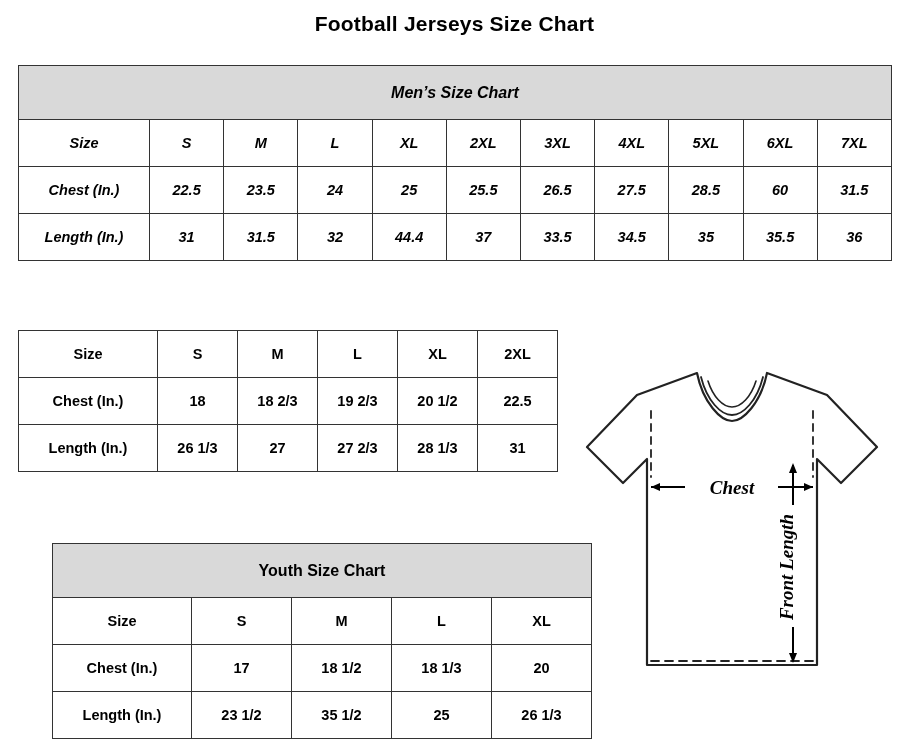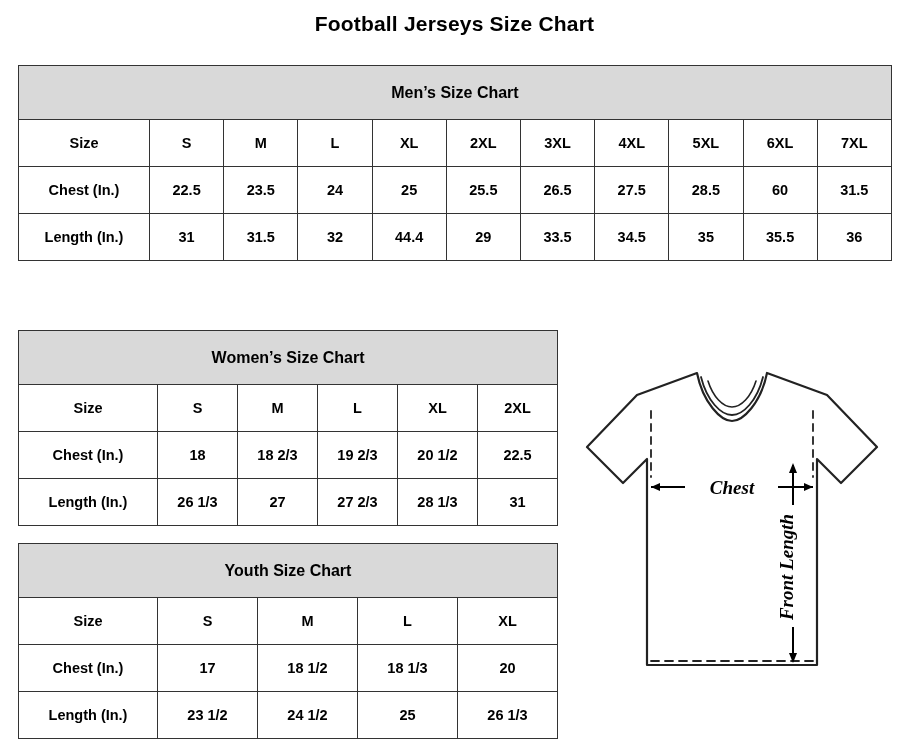"Men’s Size Chart" #mens-wrap { font-style: none -> italic }
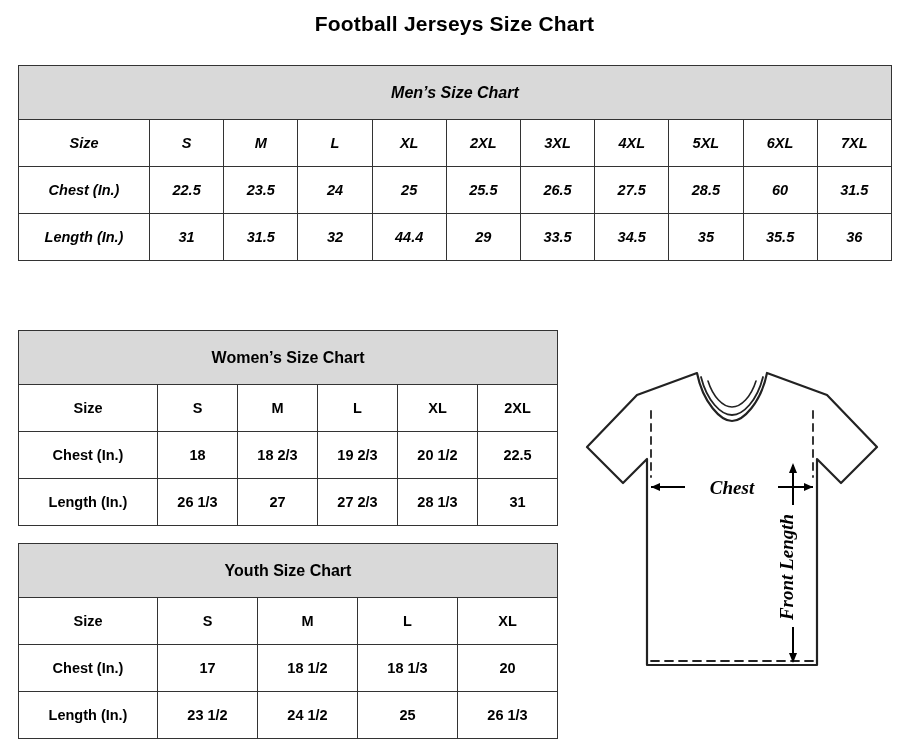"29" td { text: 29 -> 37 }
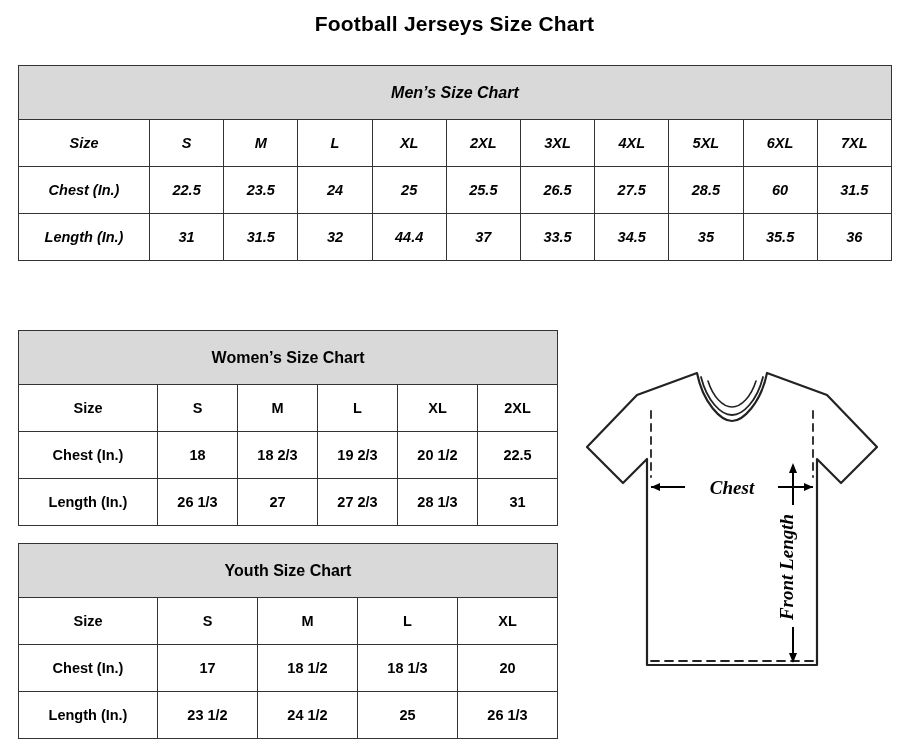"Women’s Size Chart" tr { html: <tr> <th>Women’s Size Chart</th> </tr> -> none }
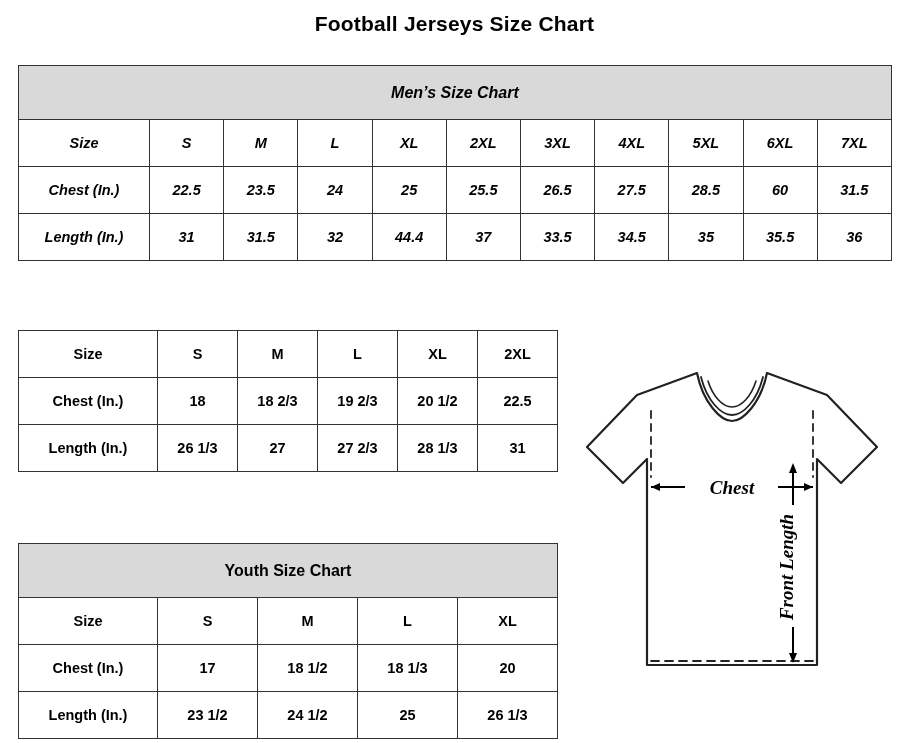"Youth Size Chart" #youth-table { margin-left: none -> 34px }
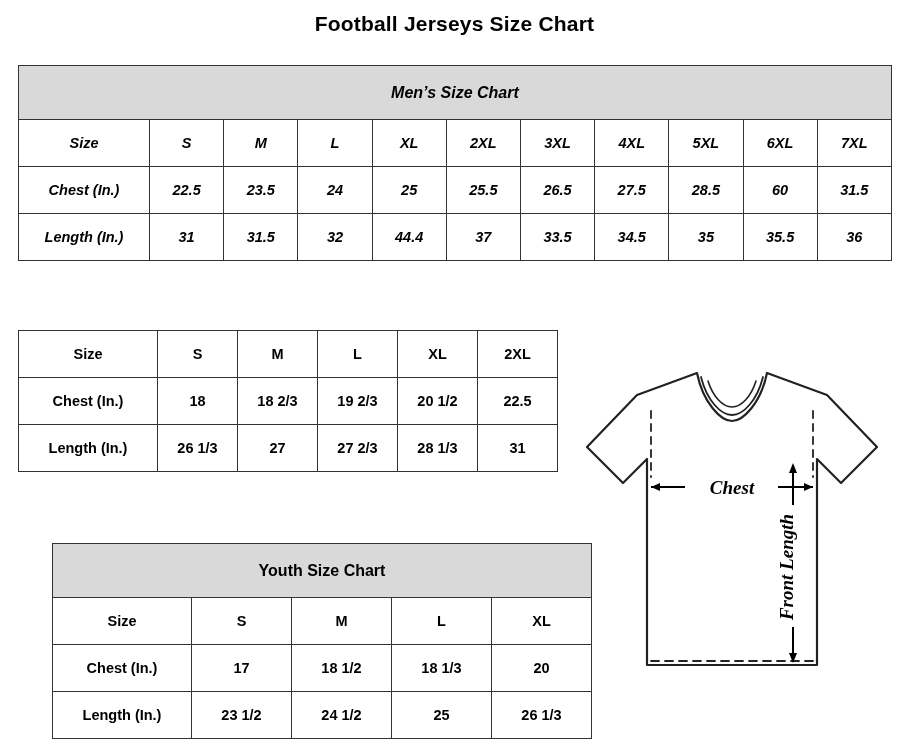"24 1/2" td { text: 24 -> 35 }
